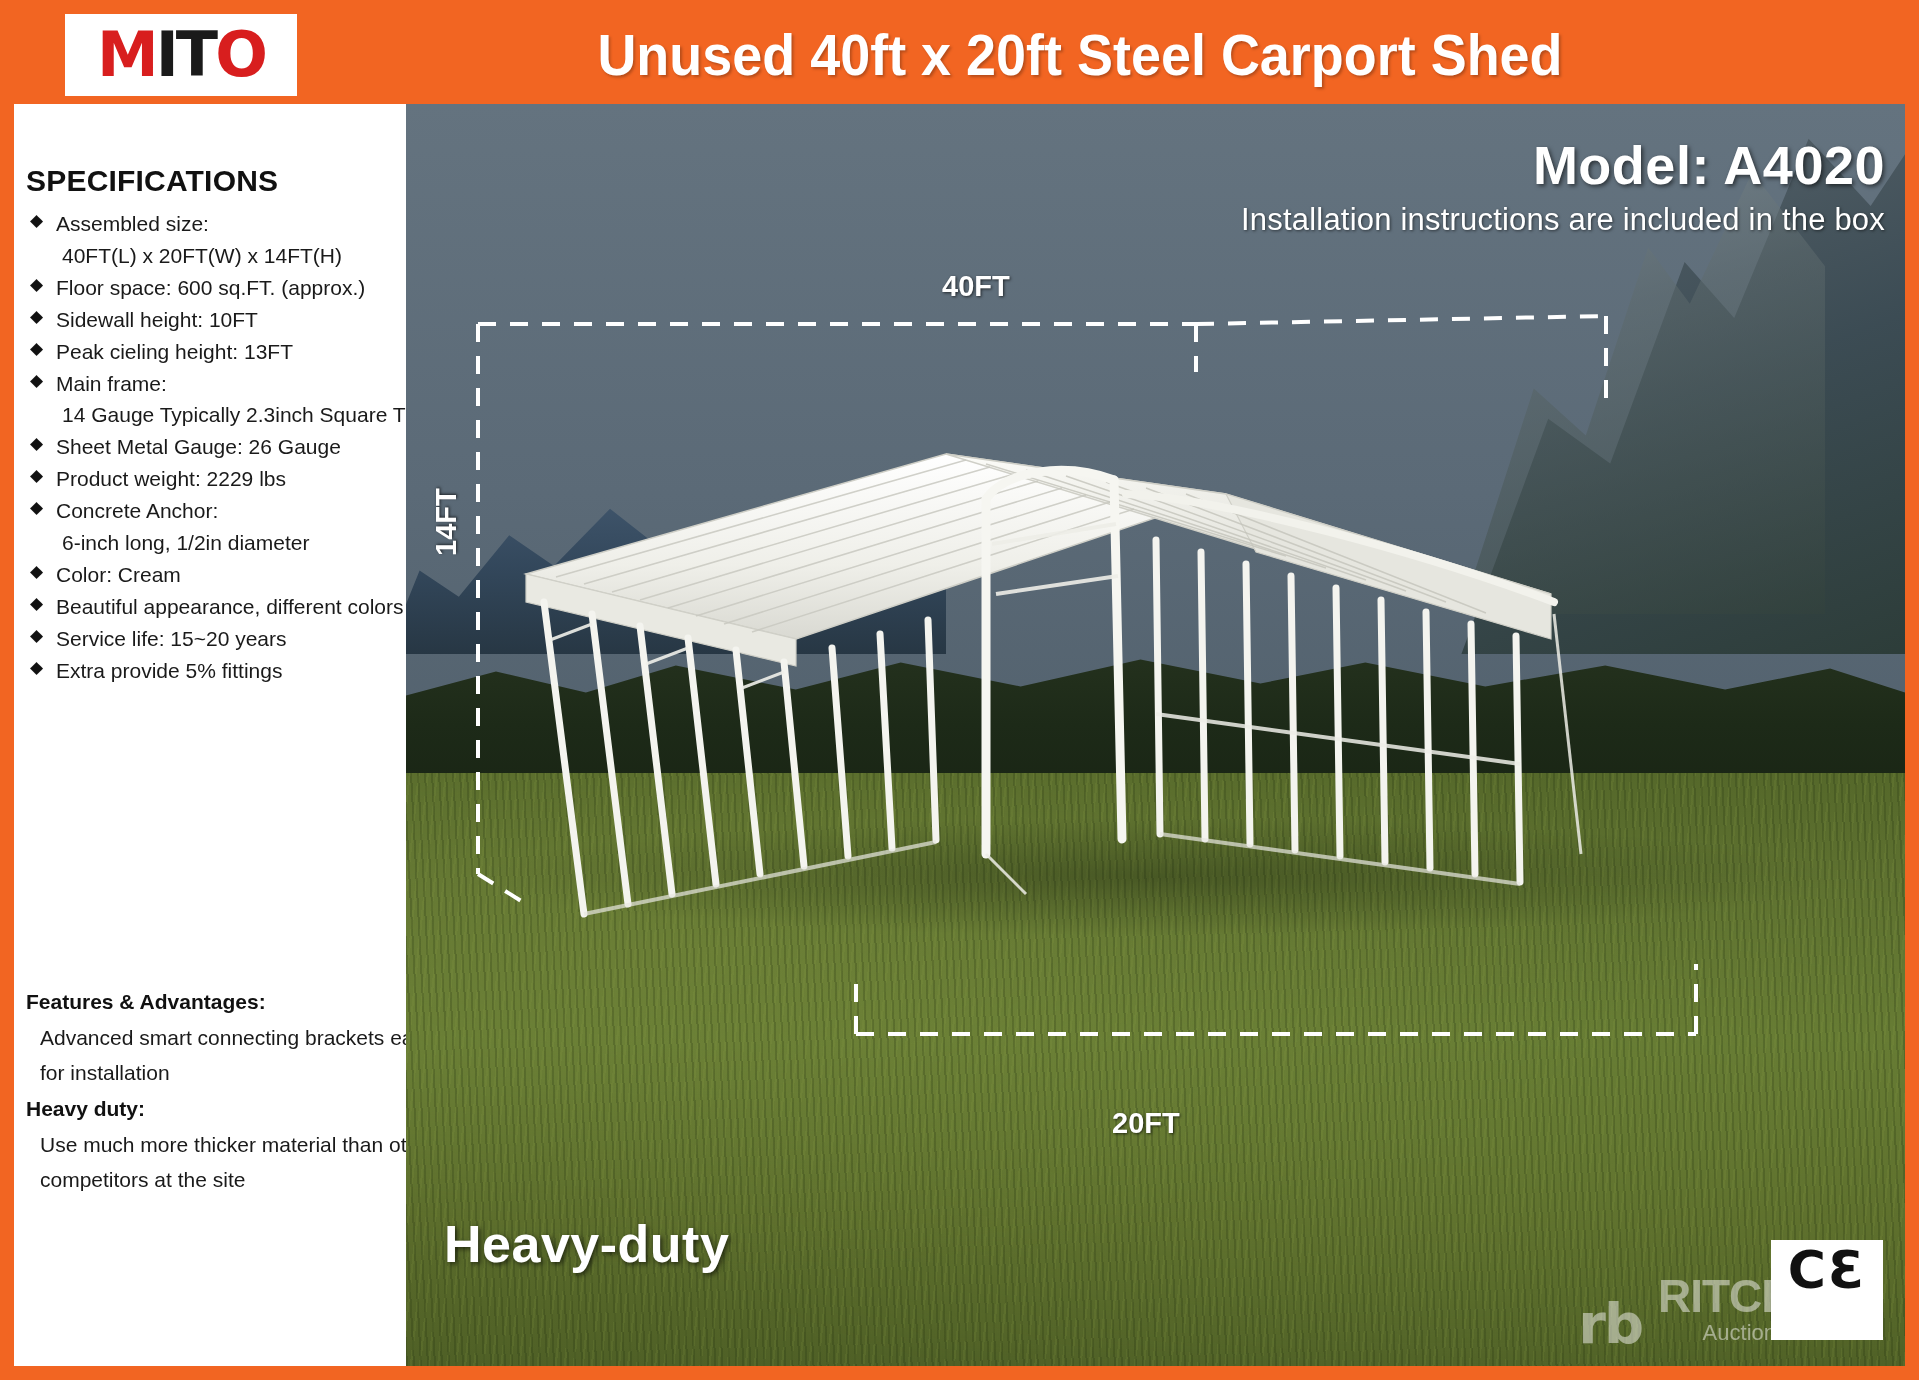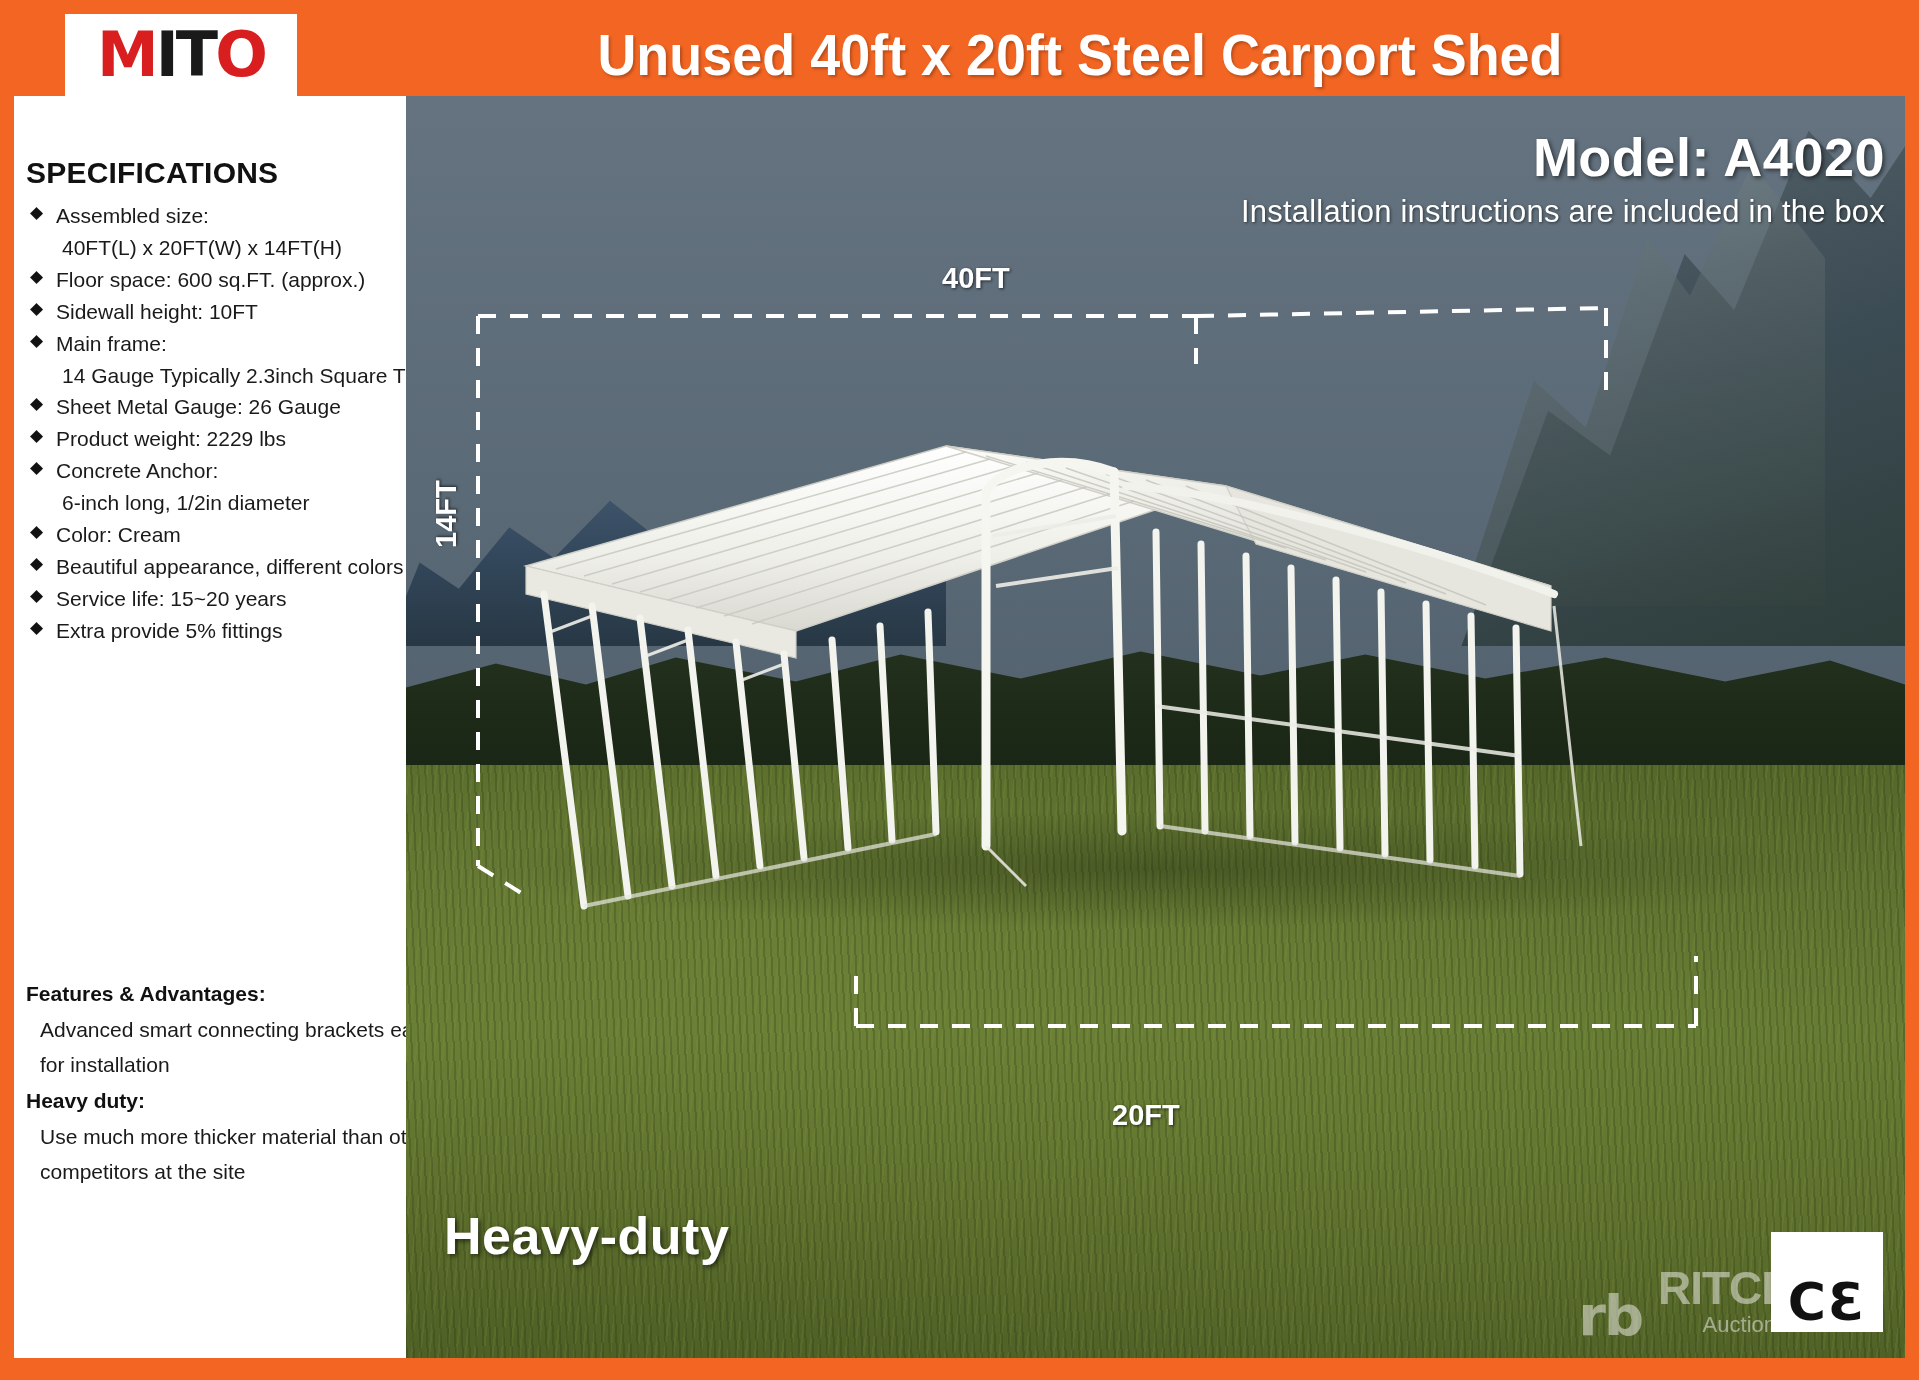"SPECIFICATIONS" .frame { top: 96px -> 104px }
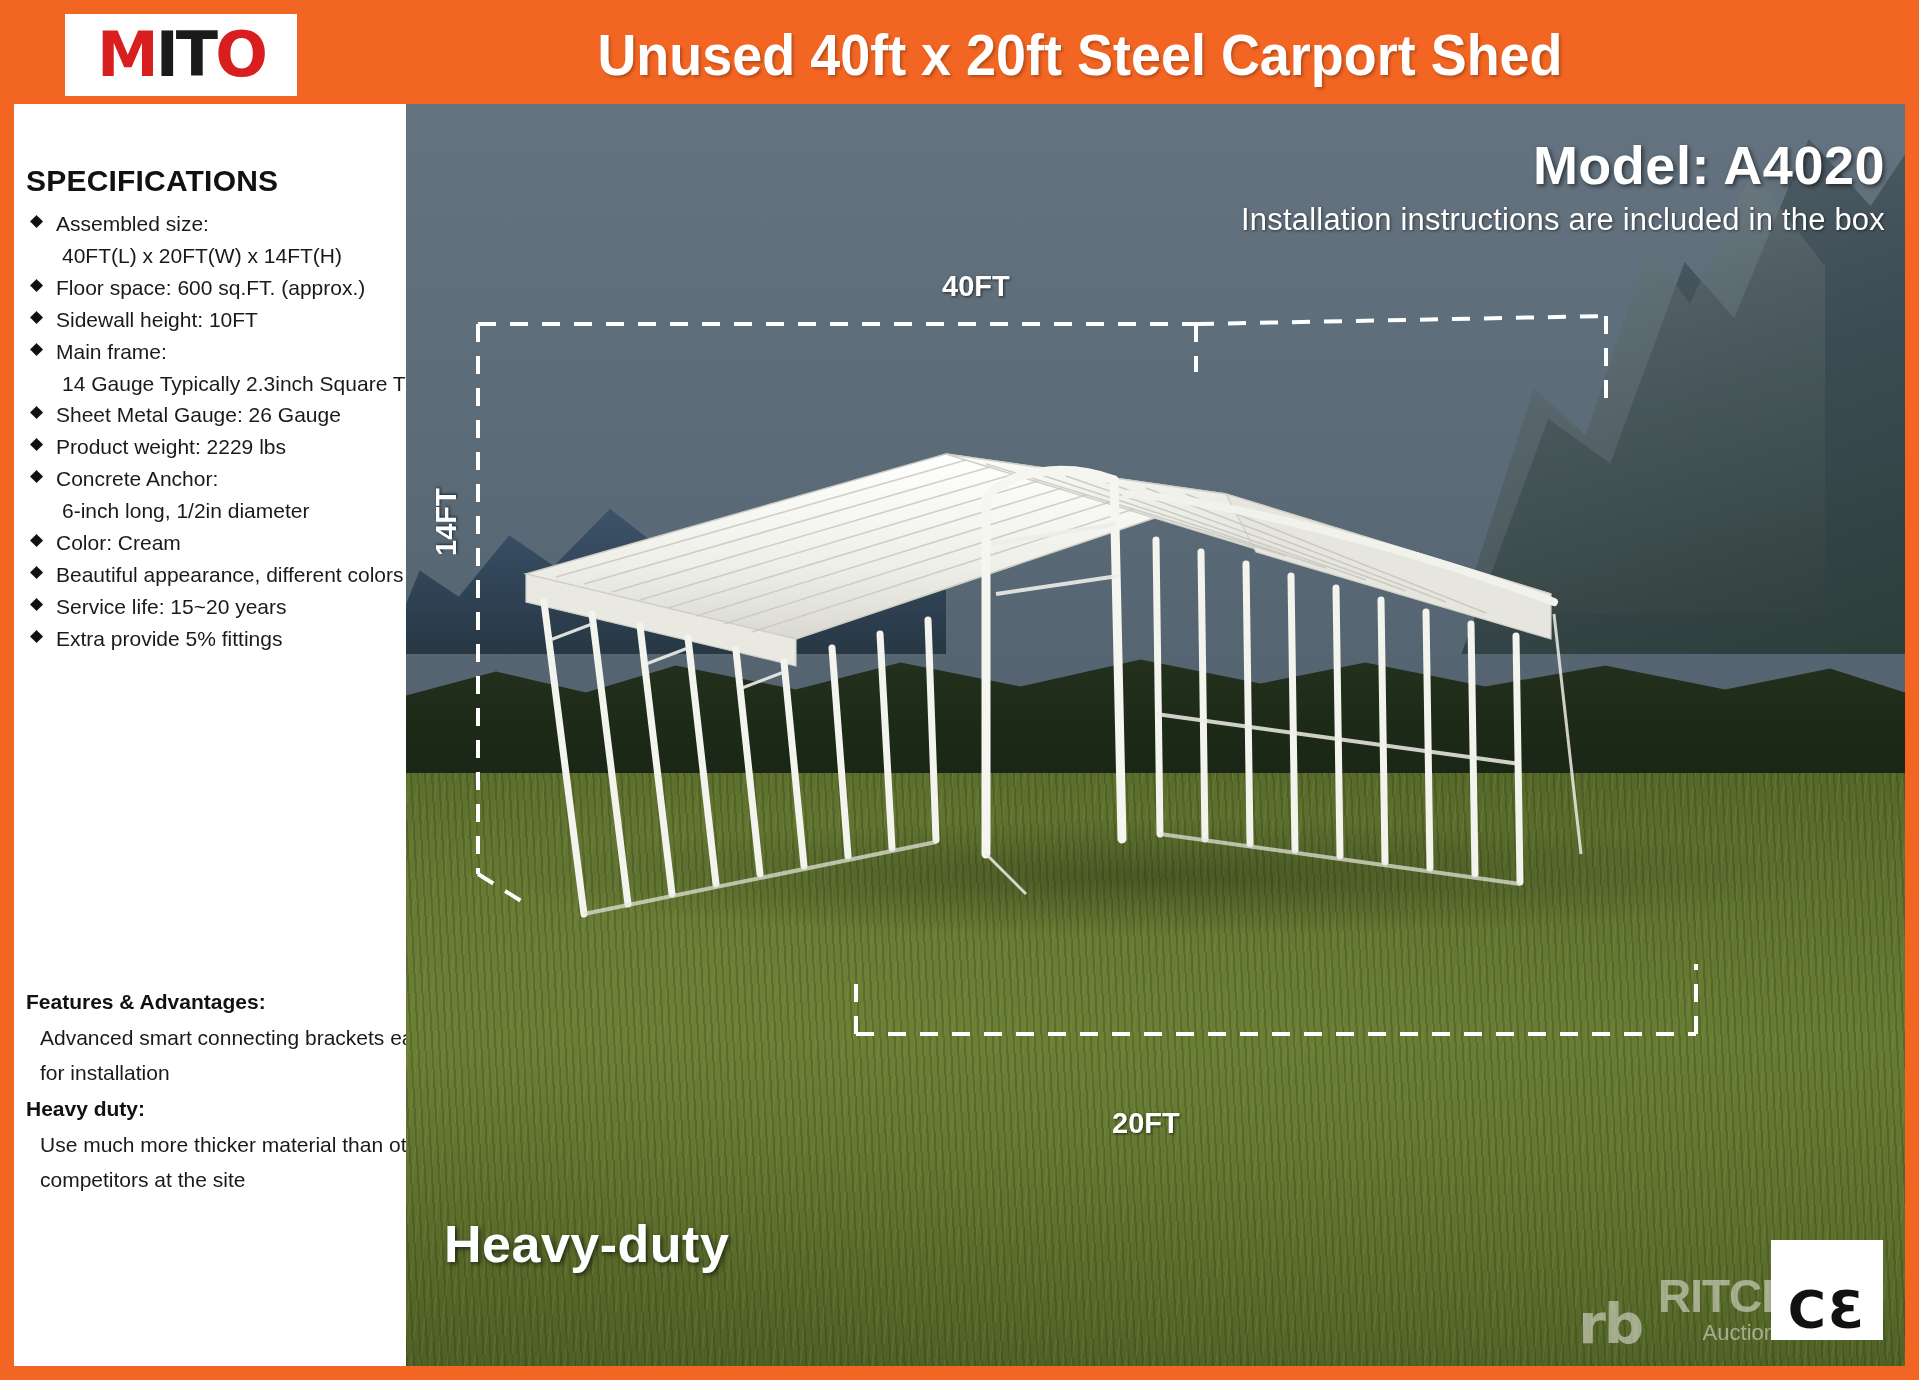"Peak cieling height: 13FT" li.spec-li { html: none -> <li>Peak cieling height: 13FT</li> }
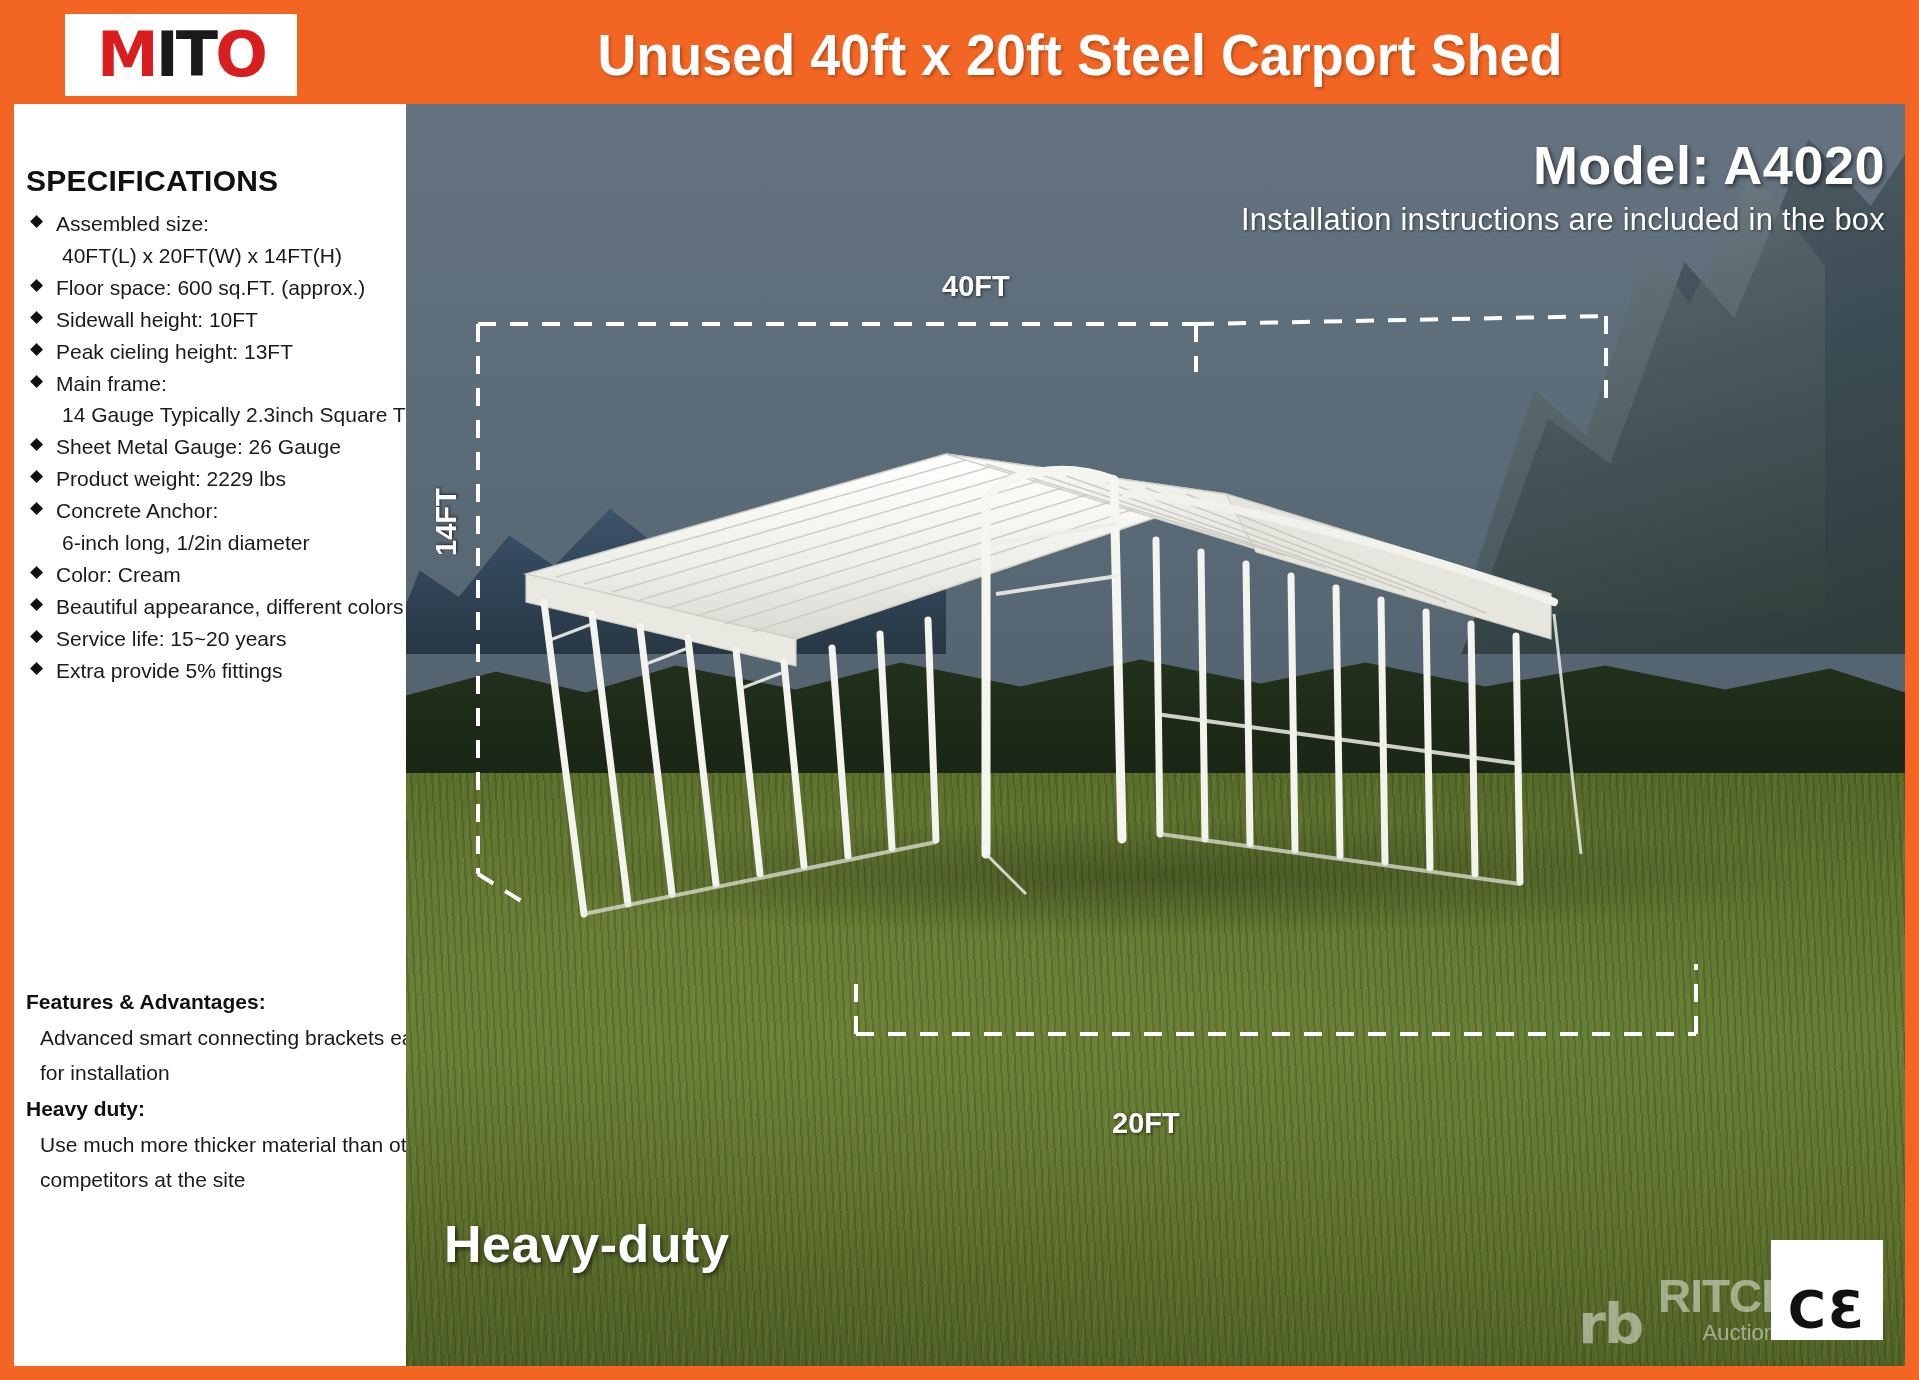"CƐ" .ce-box { align-items: flex-end -> flex-start }
